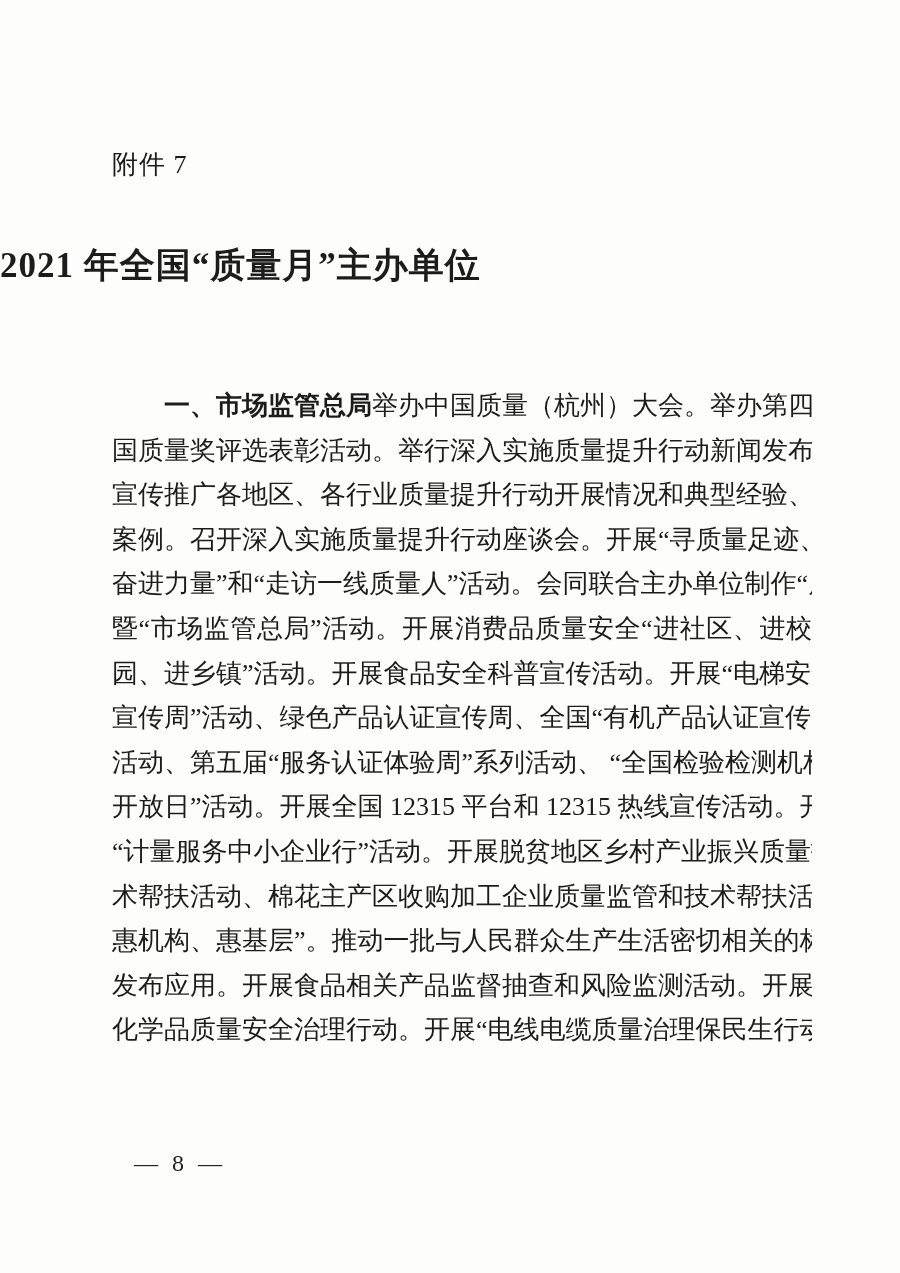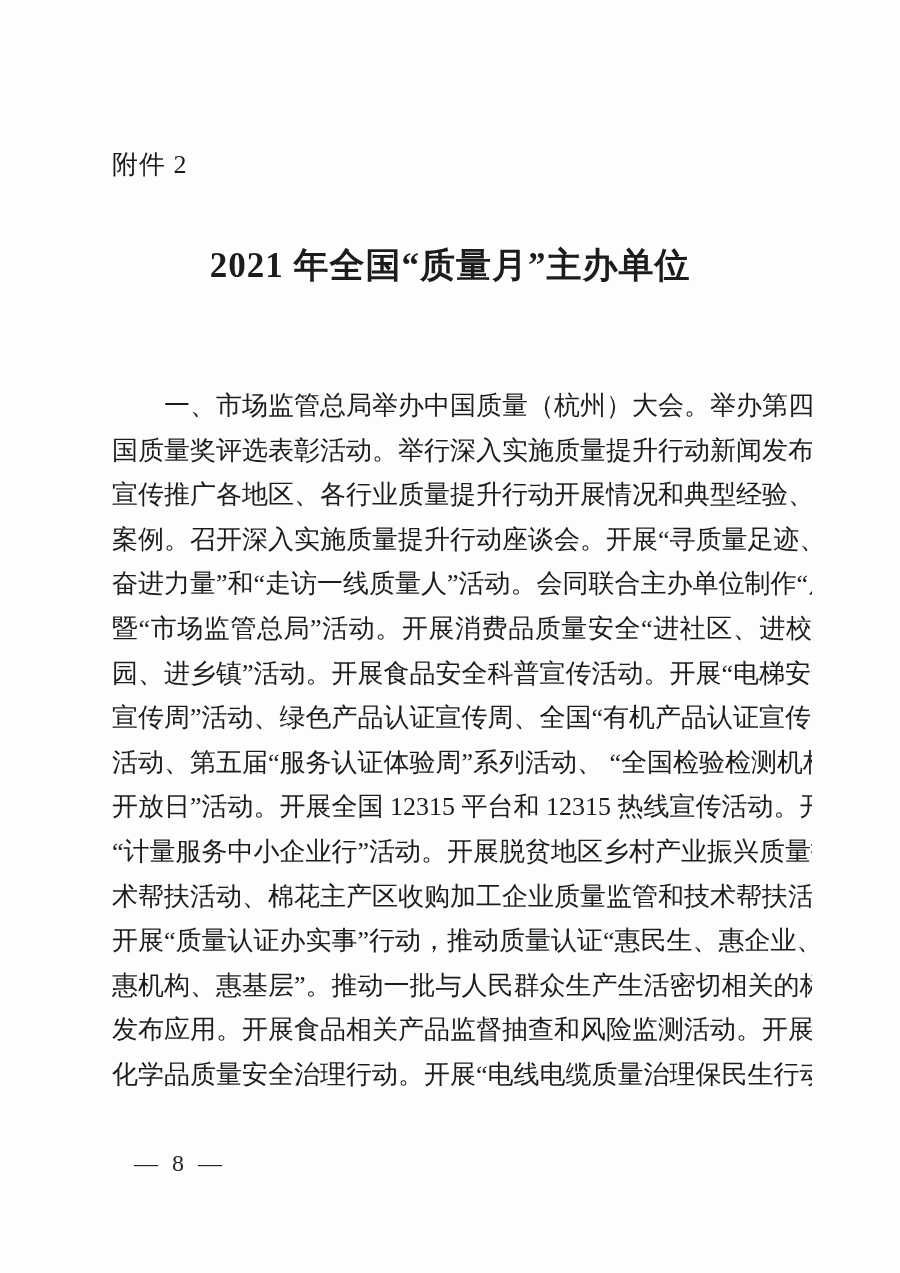"附件 2" div.attachment-label { text: 2 -> 7 }
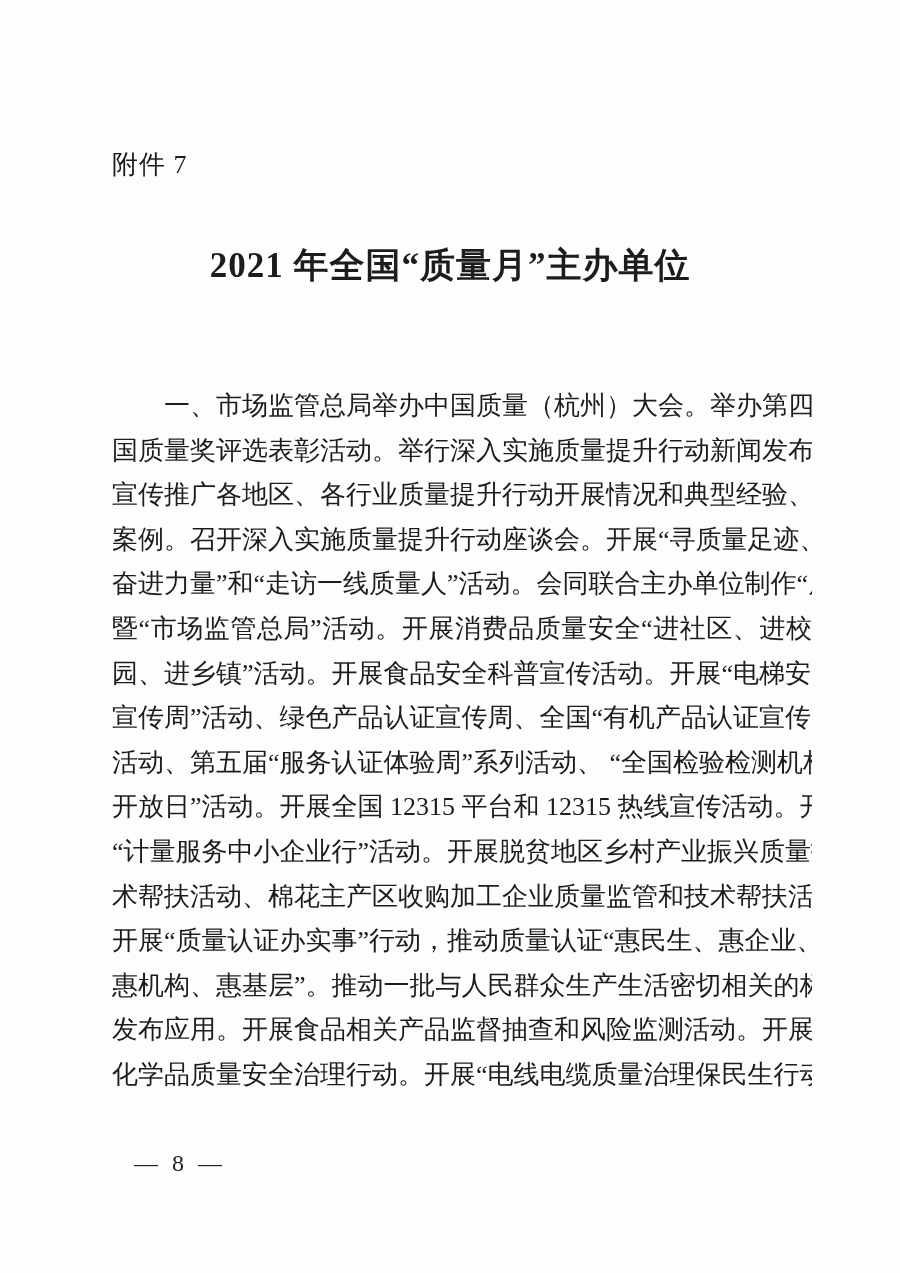"2021 年全国“质量月”主办单位" .doc-title { text-align: center -> left }
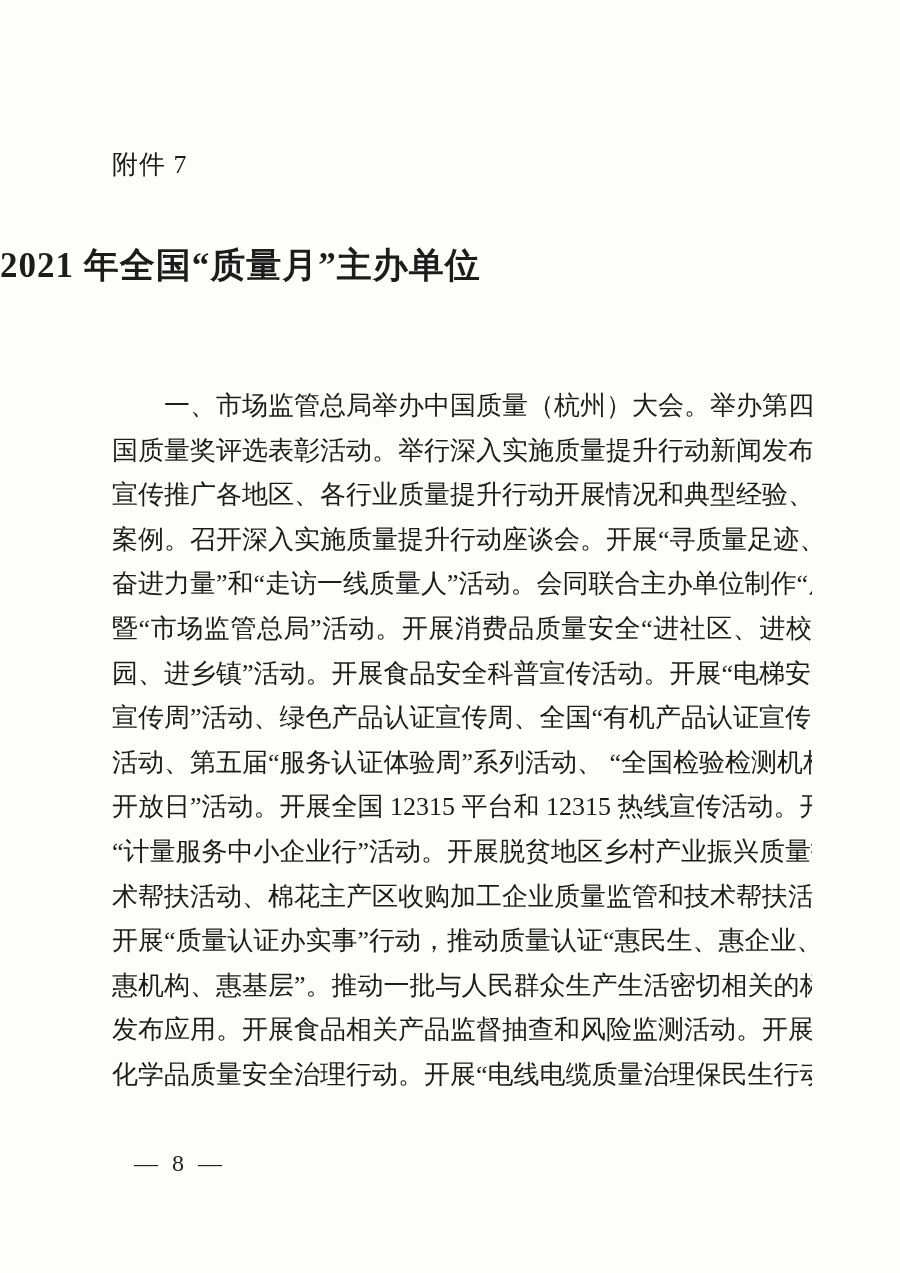"一、市场监管总局" .lead-bold { font-weight: normal -> bold }
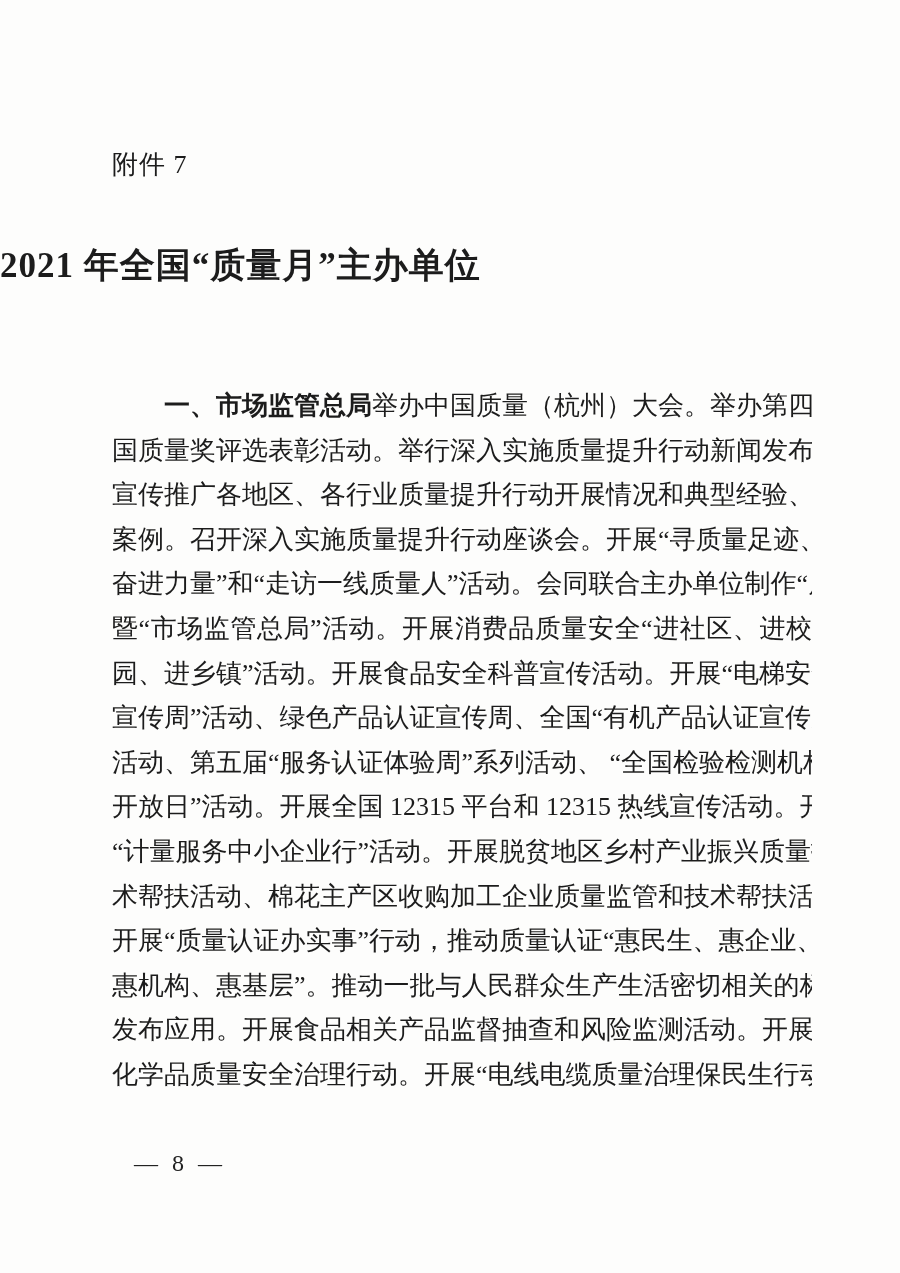"开展“质量认证办实事”行动，推动质量认证“惠民生、惠企业、" div.body-line { html: <div>开展“质量认证办实事”行动，推动质量认证“惠民生、惠企业、</div> -> none }
